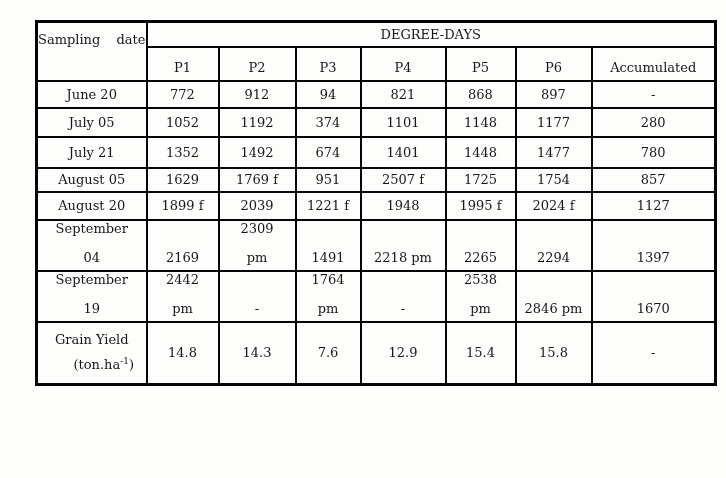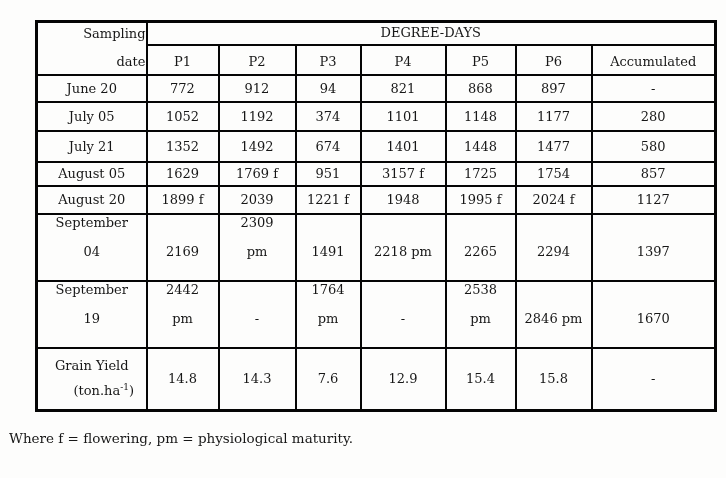"Sampling" .samp-inner { align-items: flex-end -> none; flex-direction: column -> row; padding: 3px 0 4px 0 -> 9px 0 4px 0 }
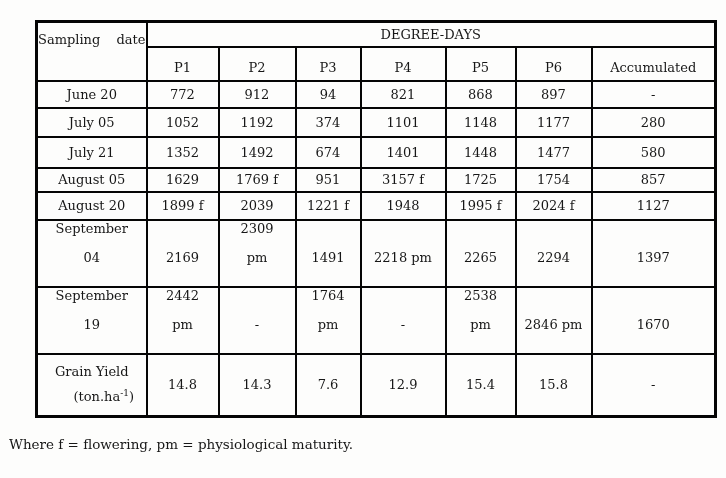"580" span.line { text: 580 -> 780 }
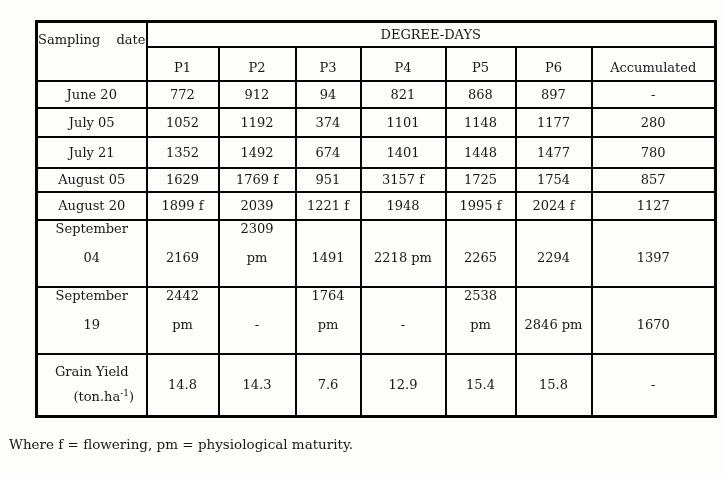"3157 f" span.line { text: 3157 -> 2507 }
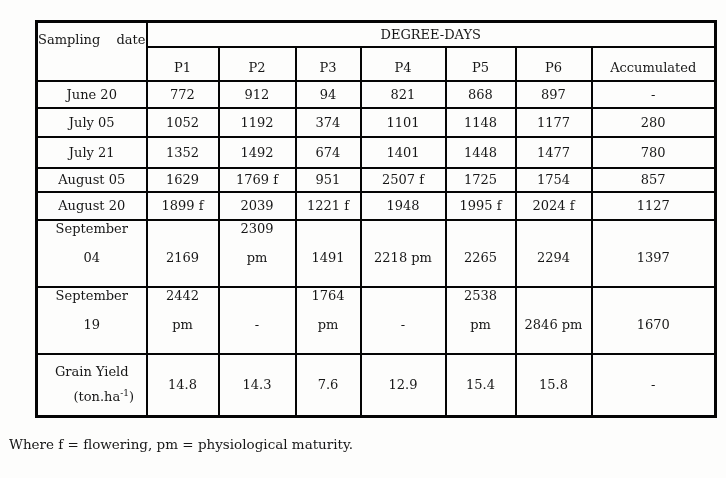"September" tr.r-d5 td, tr.r-d6 td { padding-bottom: 20px -> 4px }
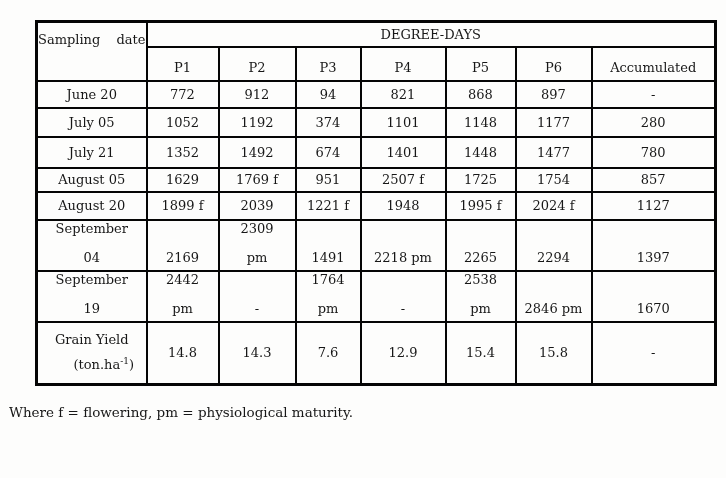"Where f = flowering, pm" div.footnote { html: <div>Where f = flowering, pm = physiological maturity.</div> -> none }
